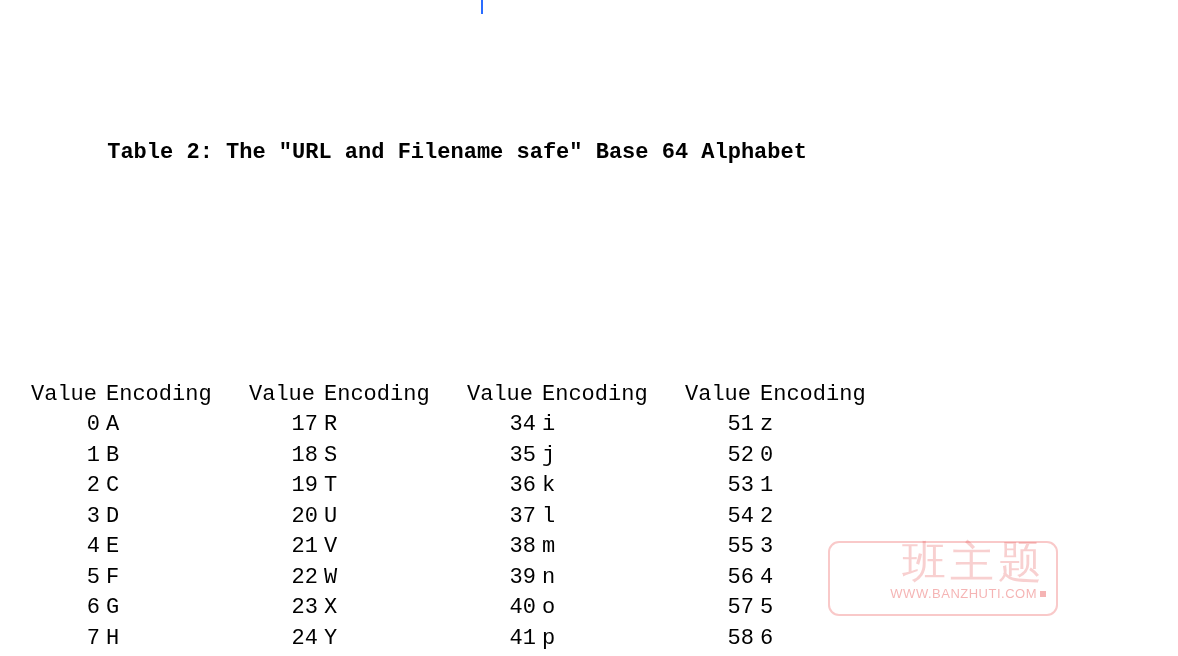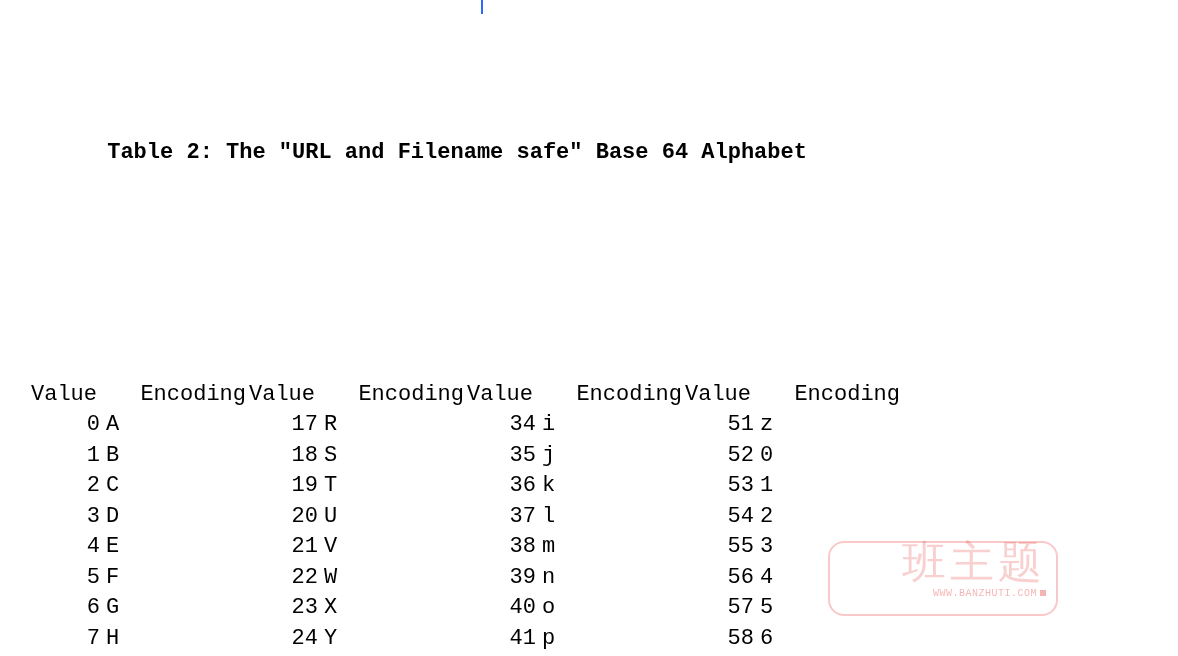"Encoding" .hdr-enc { text-align: right -> left }
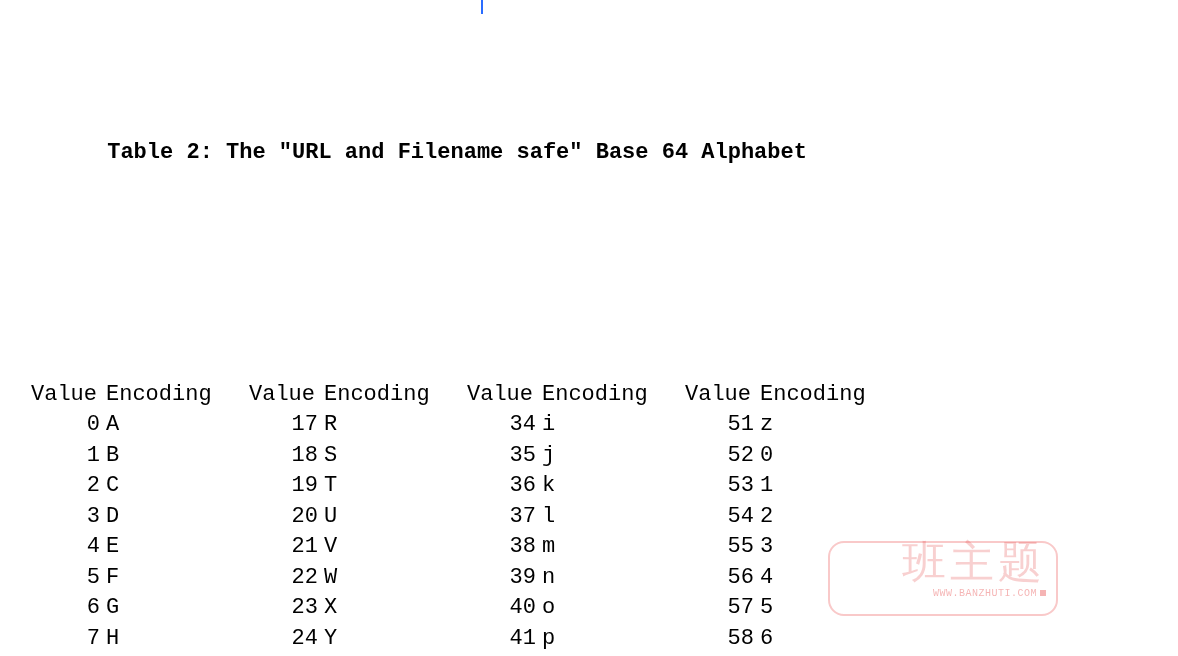"班主题" .wm-box { border-radius: 16px -> 11px }
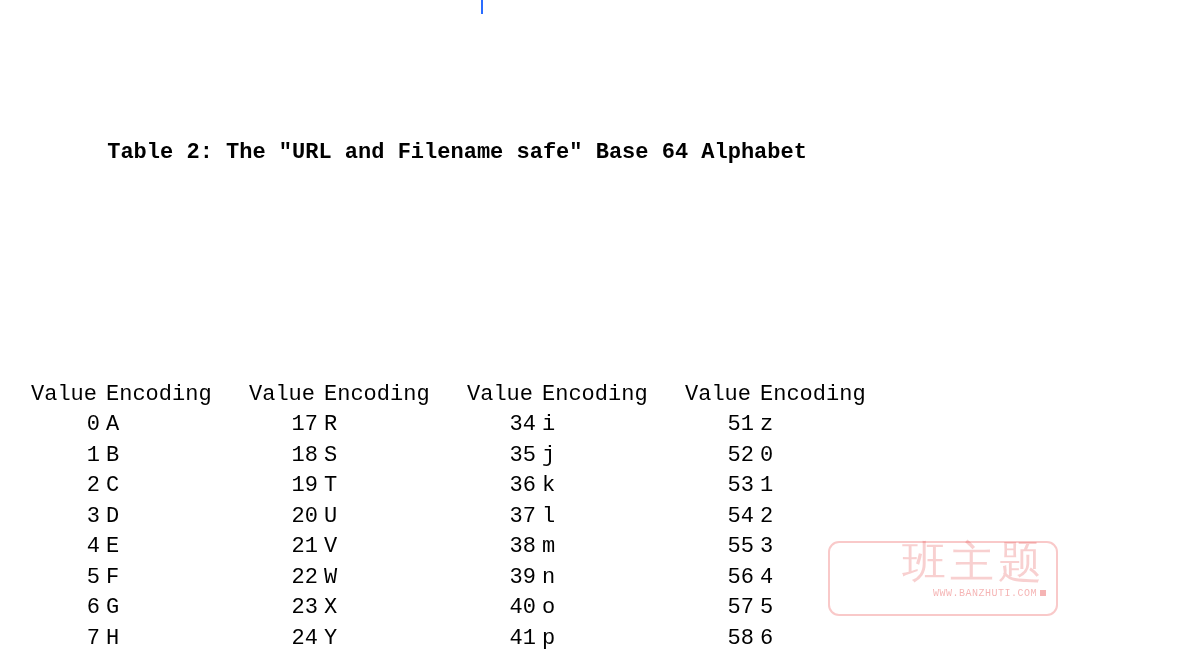"WWW.BANZHUTI.COM" .wm-sub { font-family: Liberation Mono, monospace -> Liberation Sans, sans-serif; font-size: 10px -> 13px }
